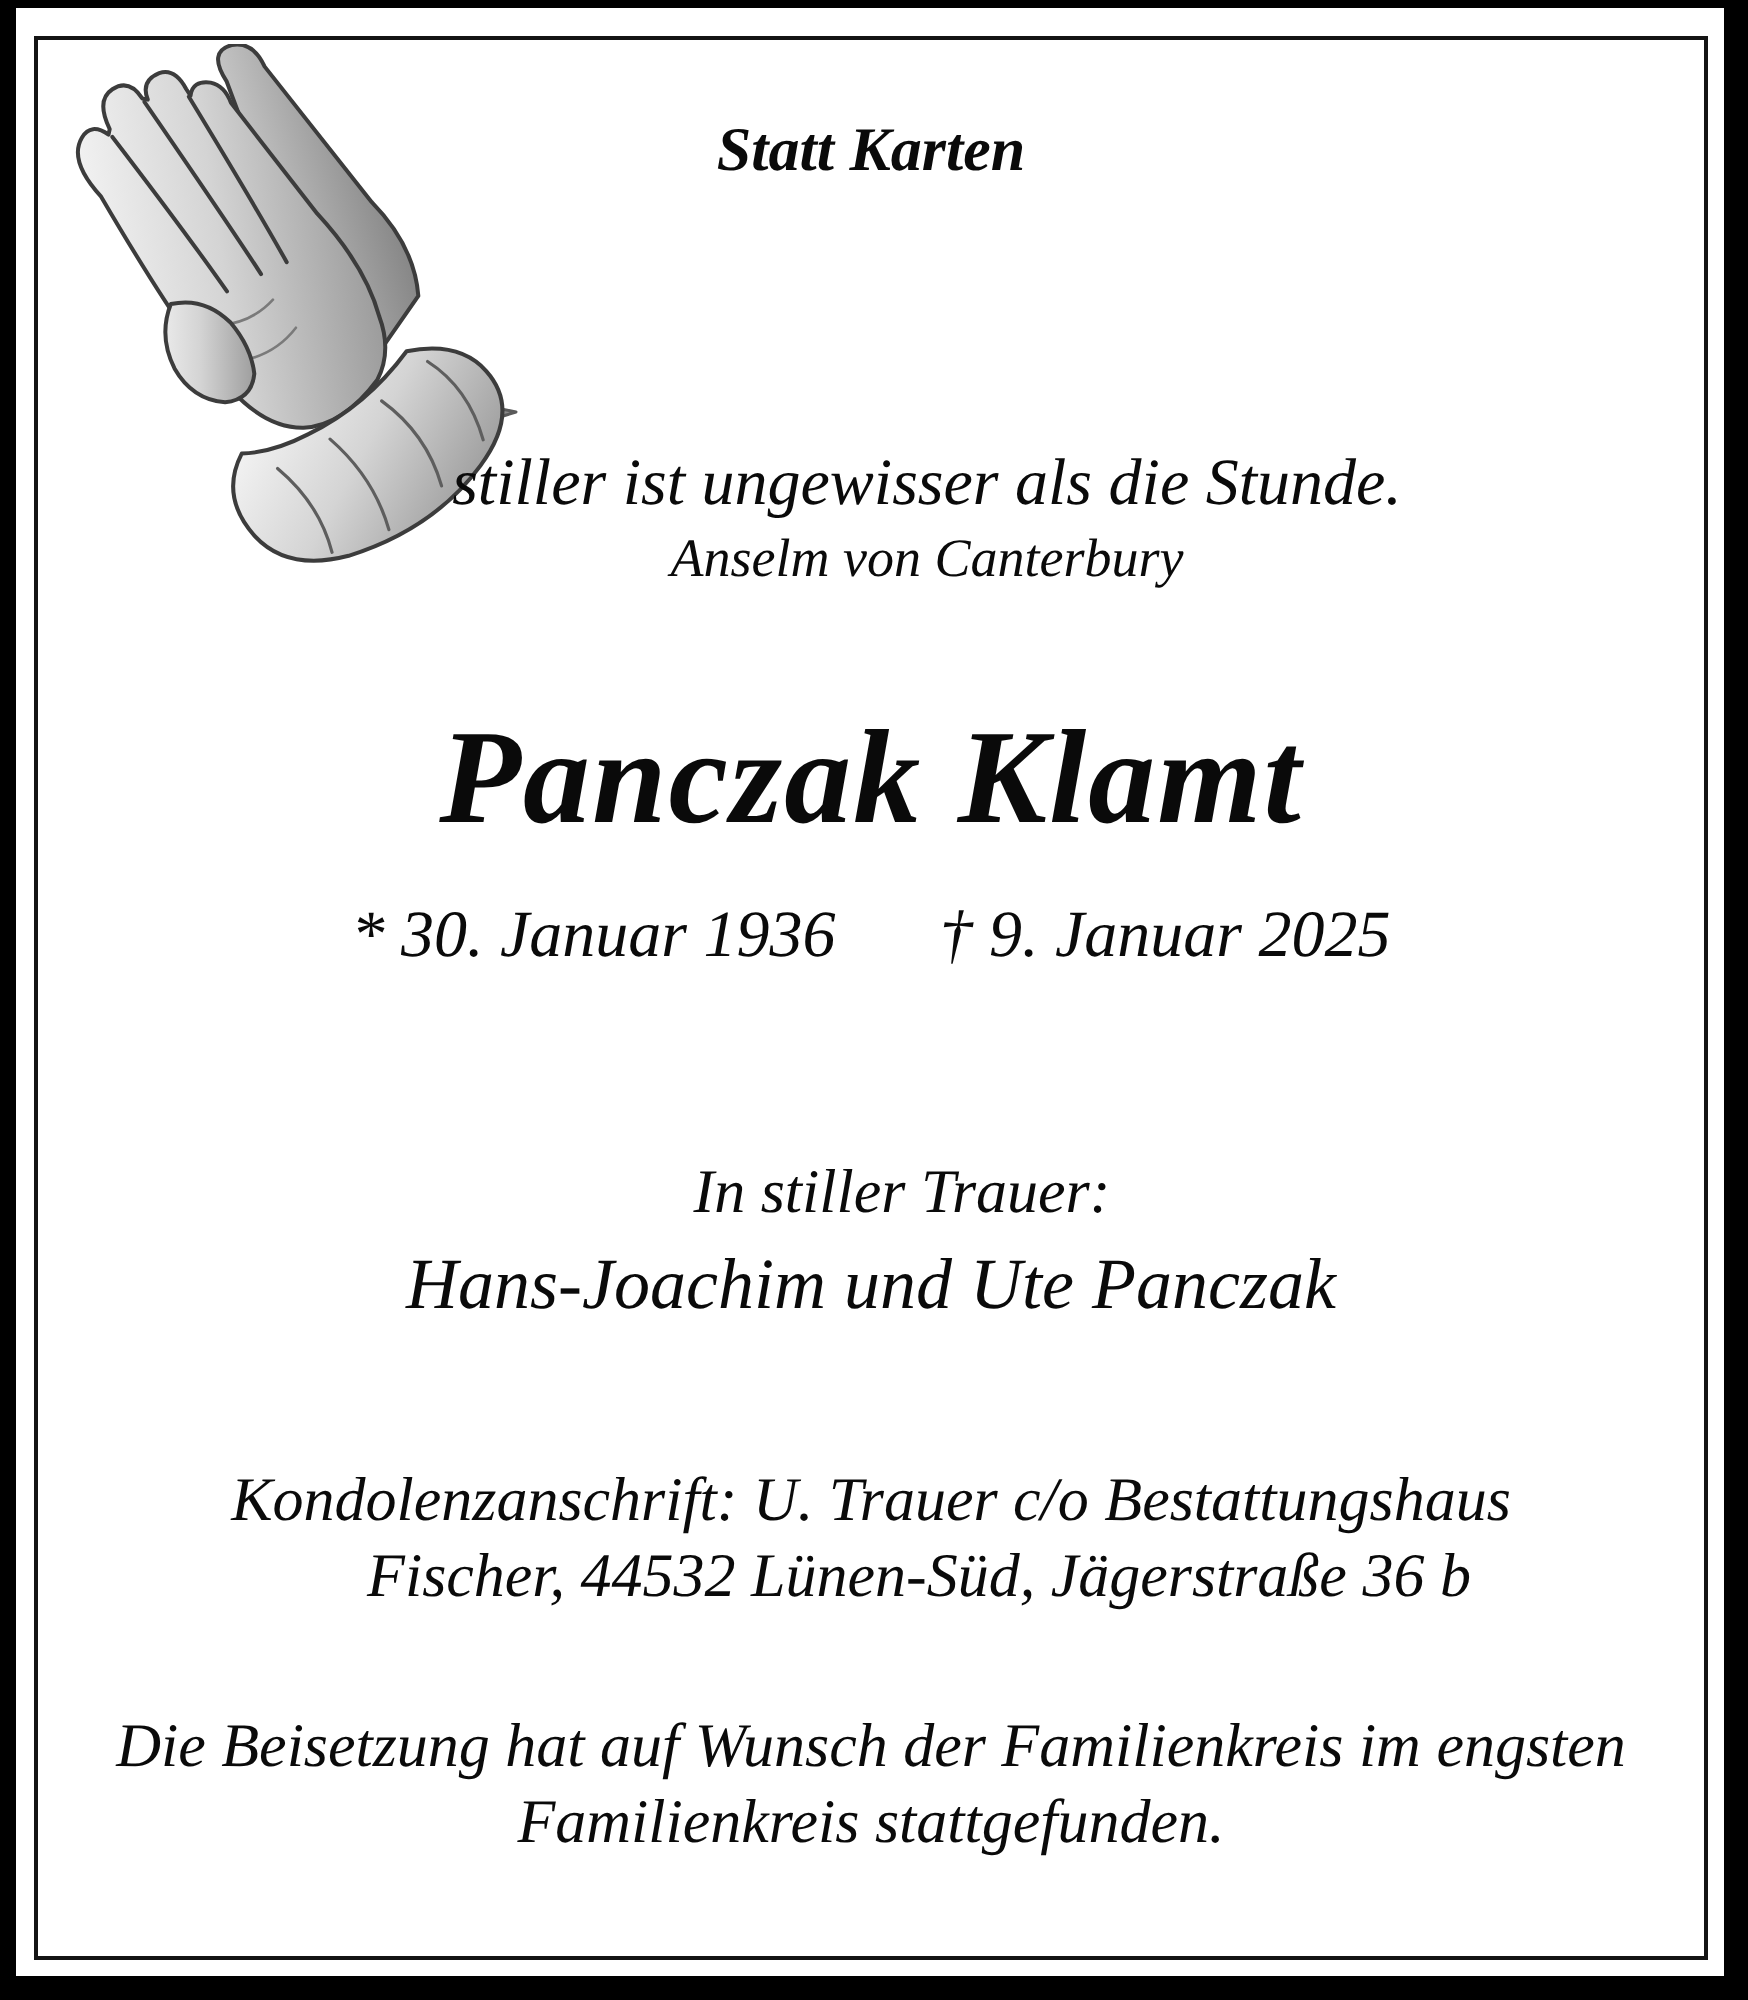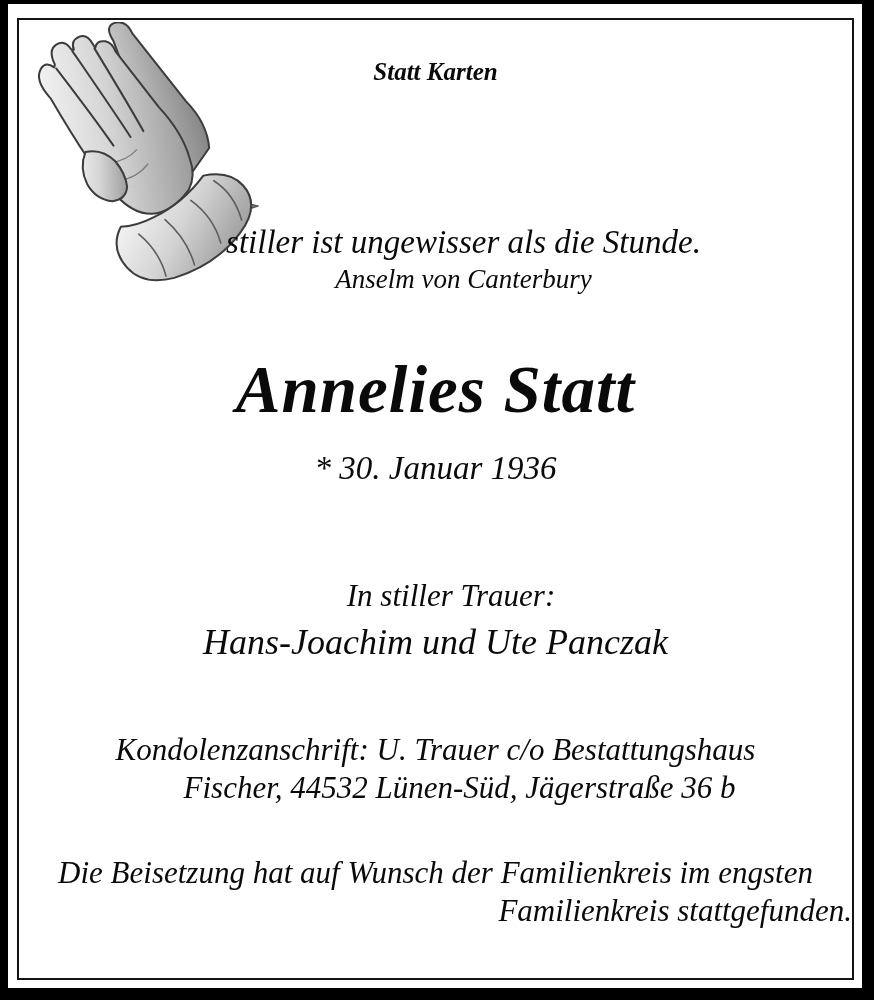"Statt Karten" .statt { font-size: 25px -> 31px }
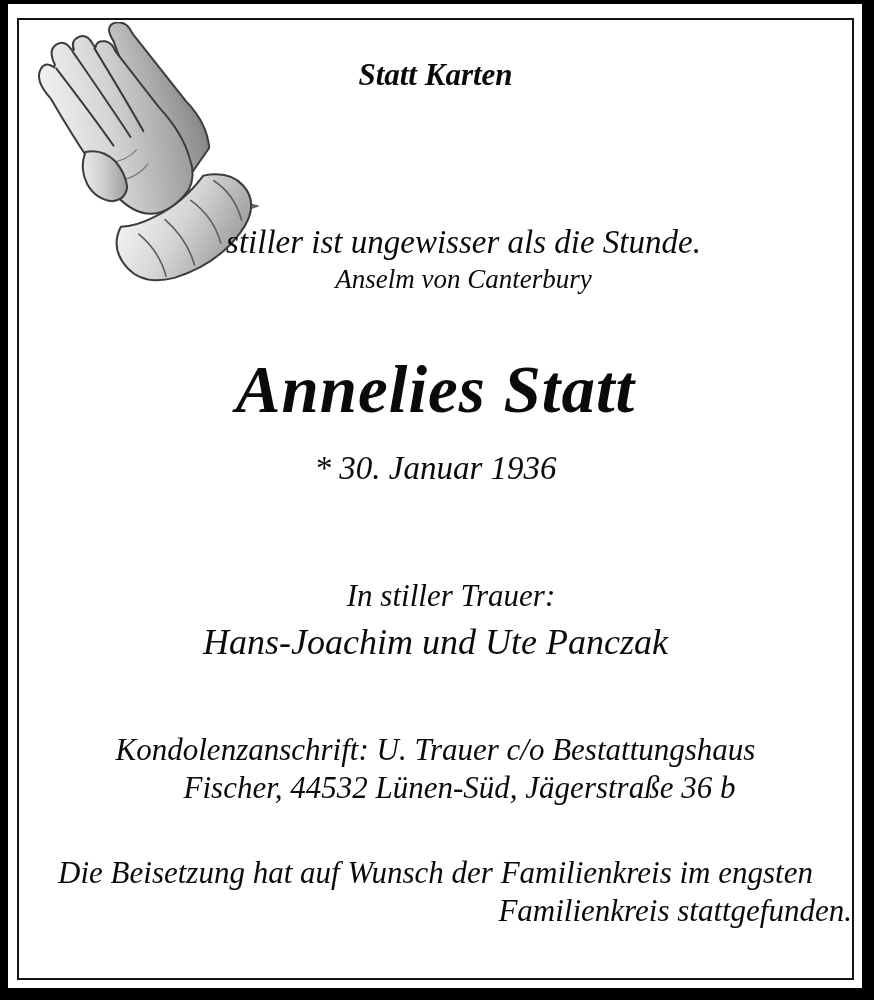"Annelies Statt" div.txt { text: Annelies Statt -> Panczak Klamt }
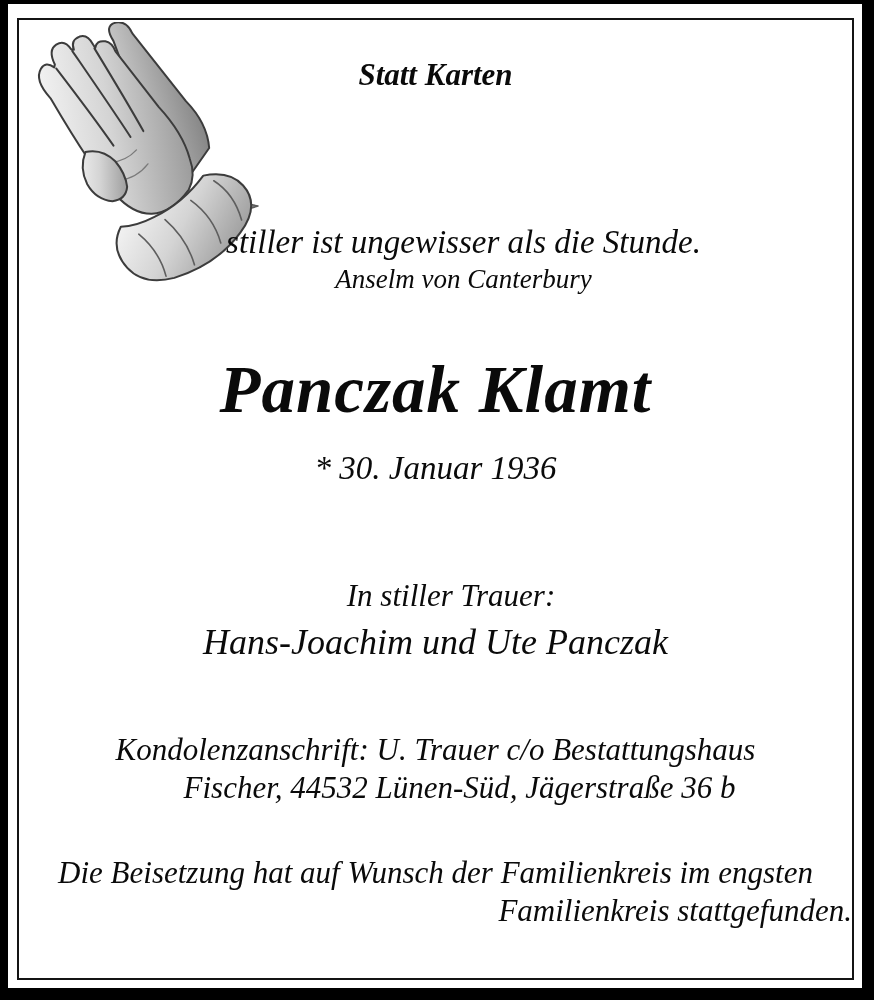"† 9. Januar 2025" span { html: none -> <span>† 9. Januar 2025</span> }
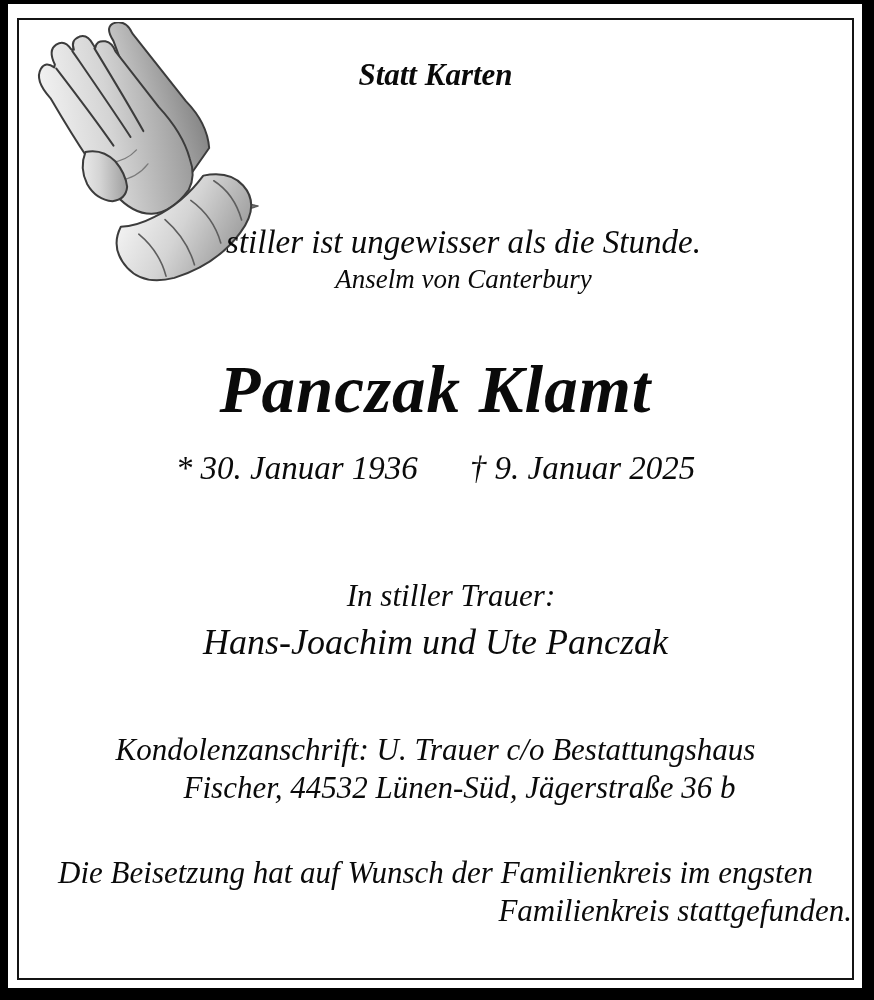"Familienkreis stattgefunden." .beis-2 { text-align: right -> none }
